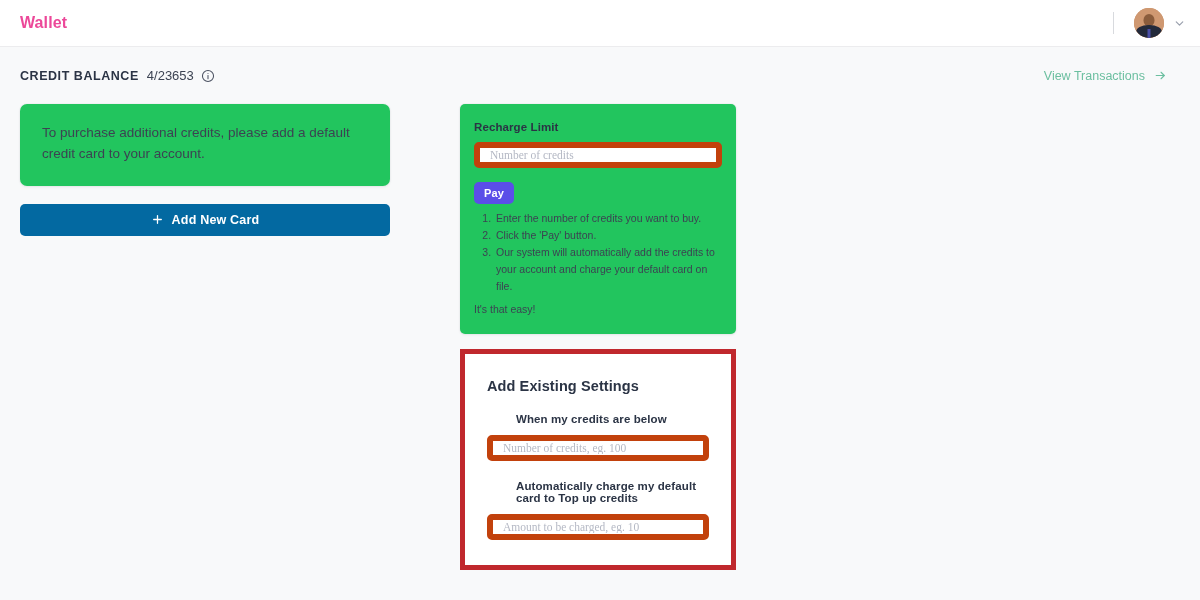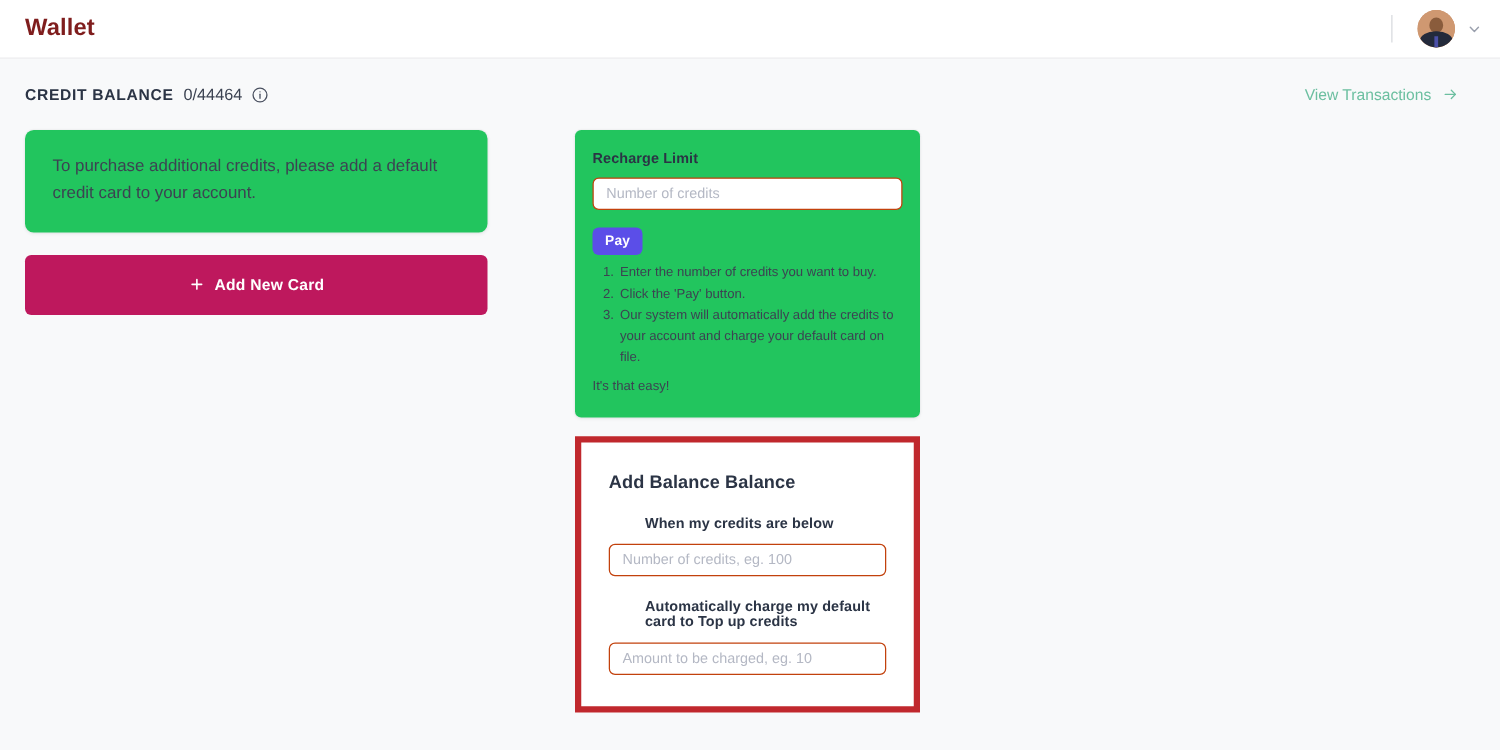"Wallet" .app-title { color: #7f1d1d -> #ec4899; font-size: 19px -> 16px }
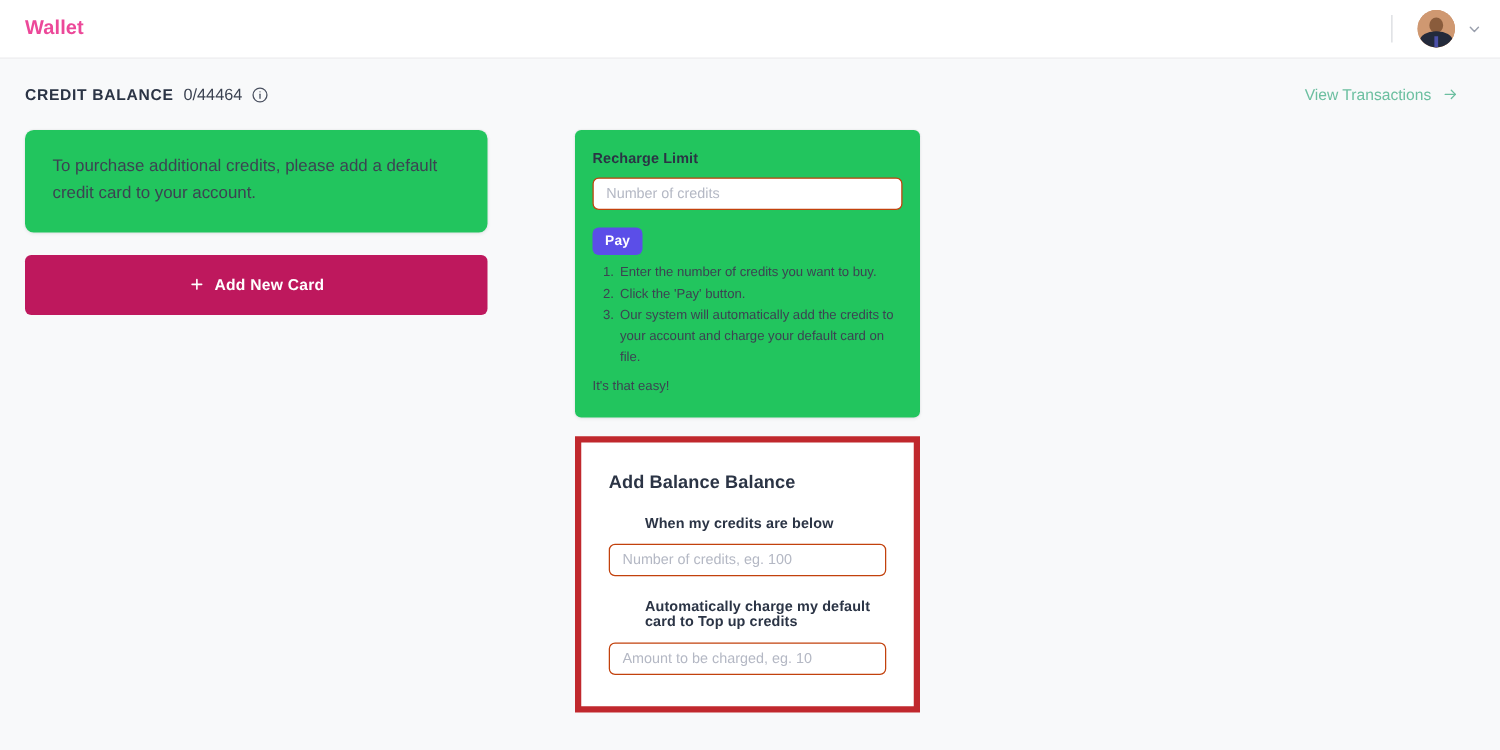"0/44464" span.balance-value { text: 0/44464 -> 4/23653 }
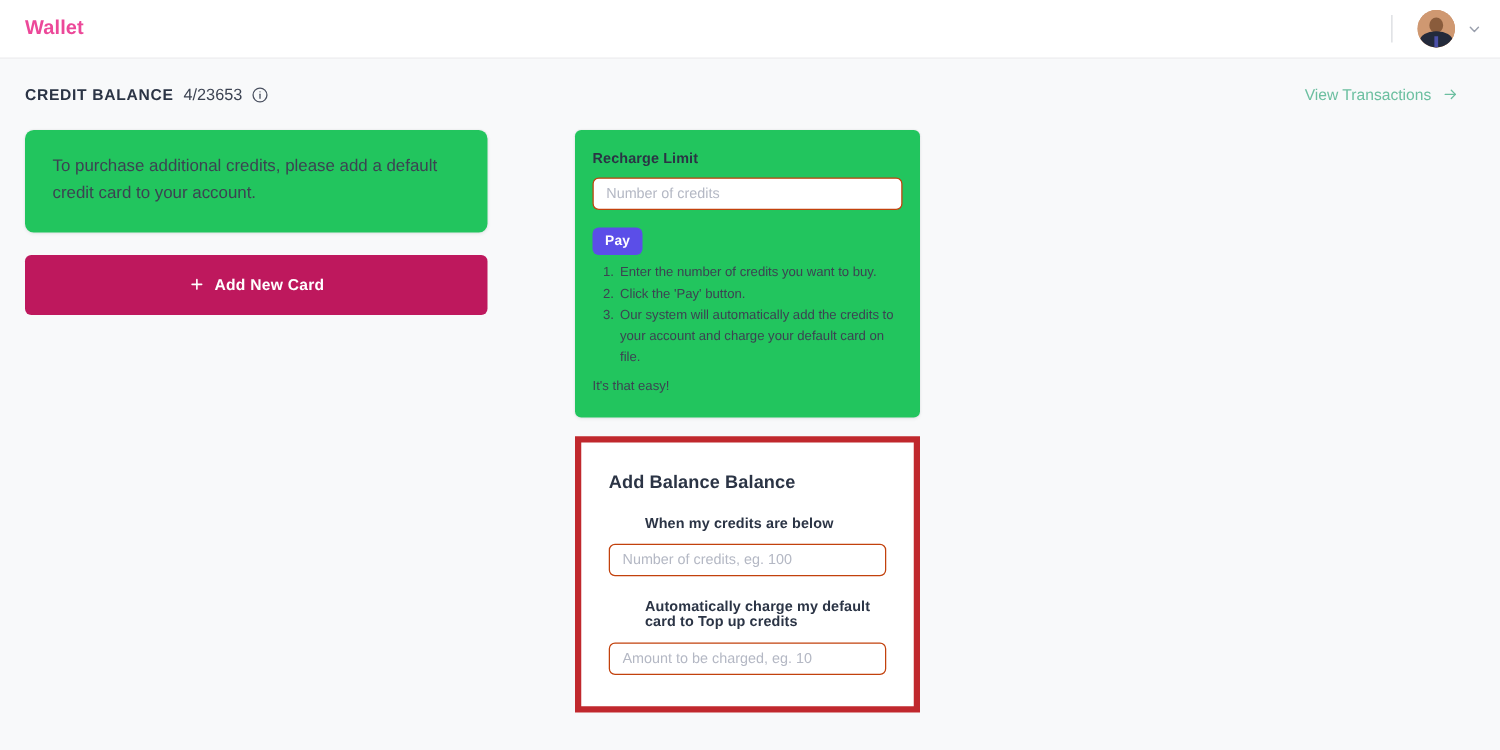"Number of credits" .text-input { border: 1px solid #c2410c -> 6px solid #c2410c; font-family: Liberation Sans, sans-serif -> Liberation Serif, serif }
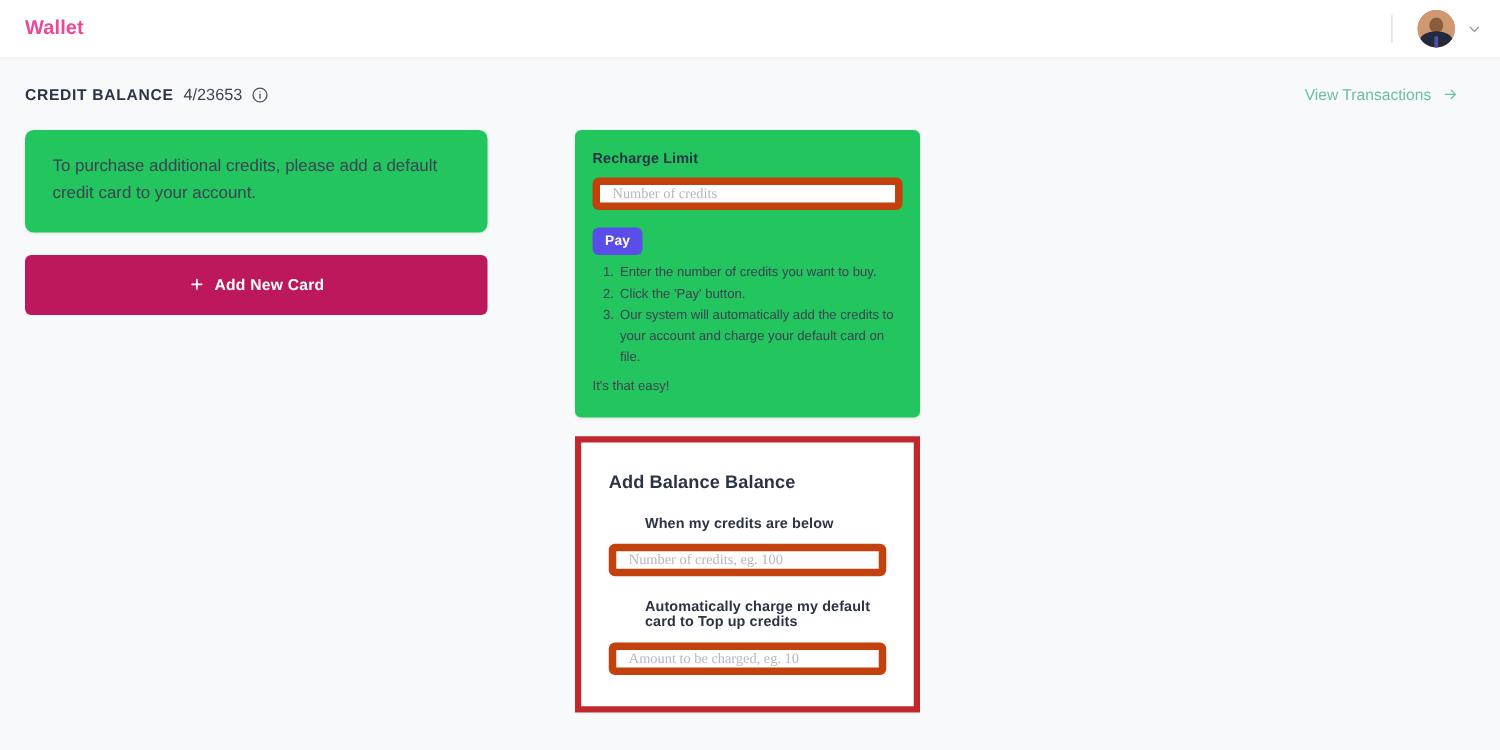"Add New Card" .add-card-btn { background: #be185d -> #0369a1; height: 48px -> 32px }
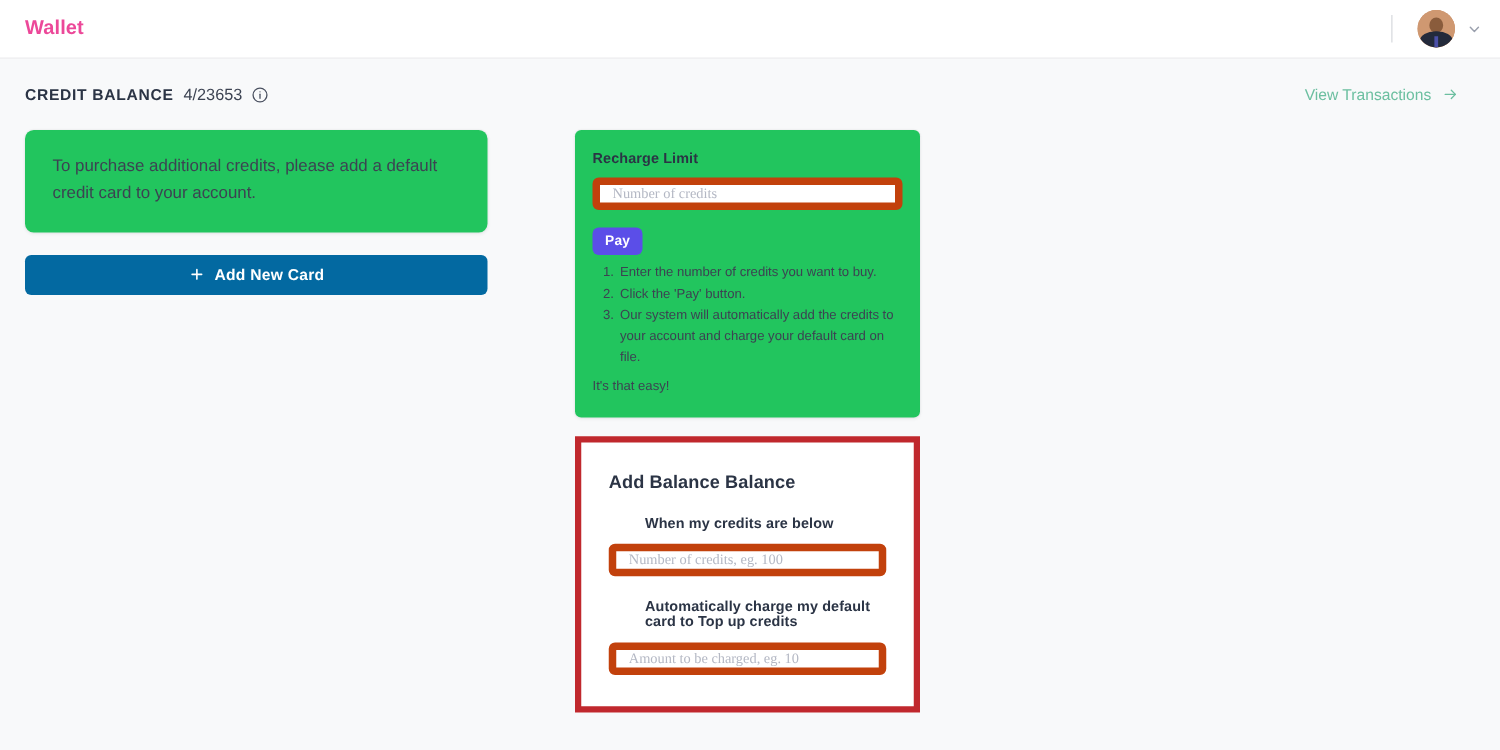"Add Balance Balance" div.settings-title { text: Balance Balance -> Existing Settings }
